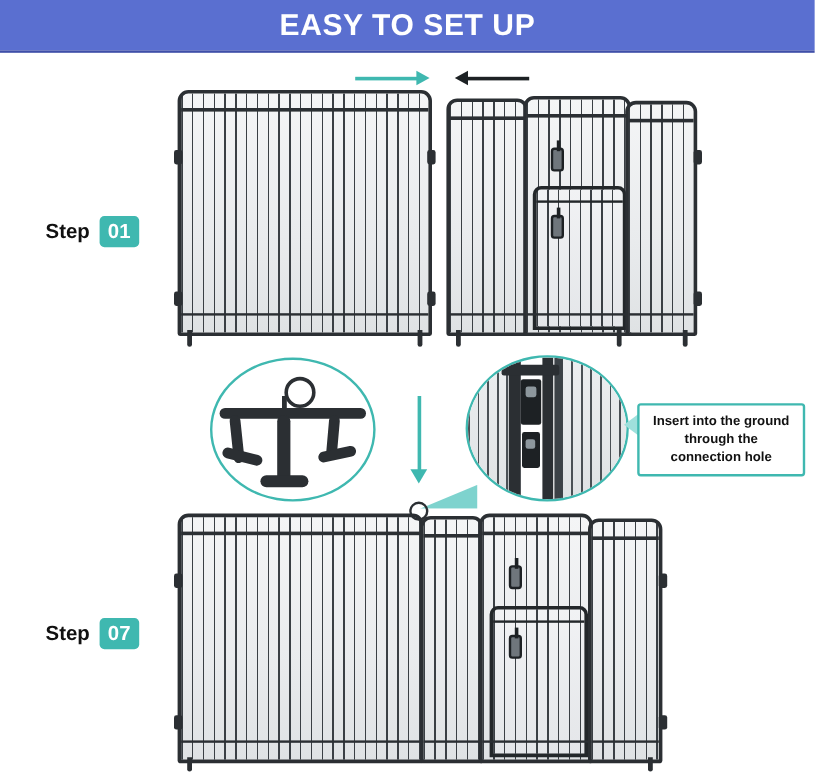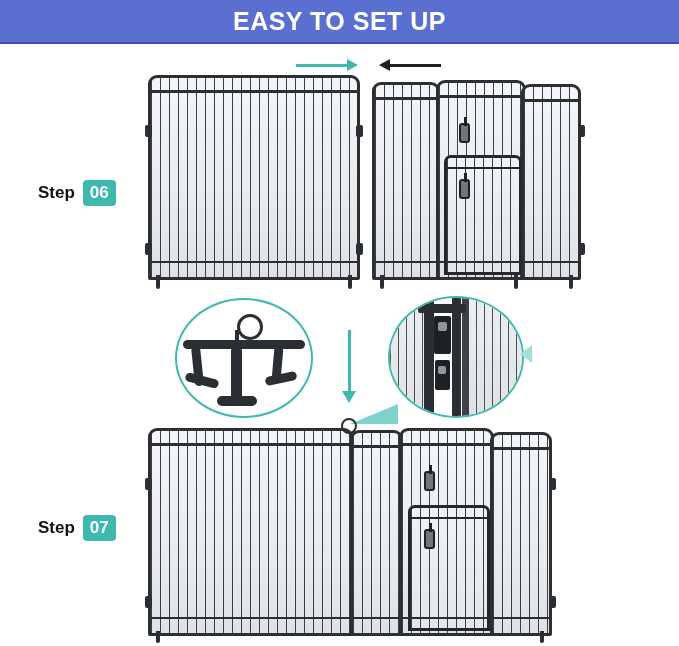"06" span.step-badge { text: 06 -> 01 }
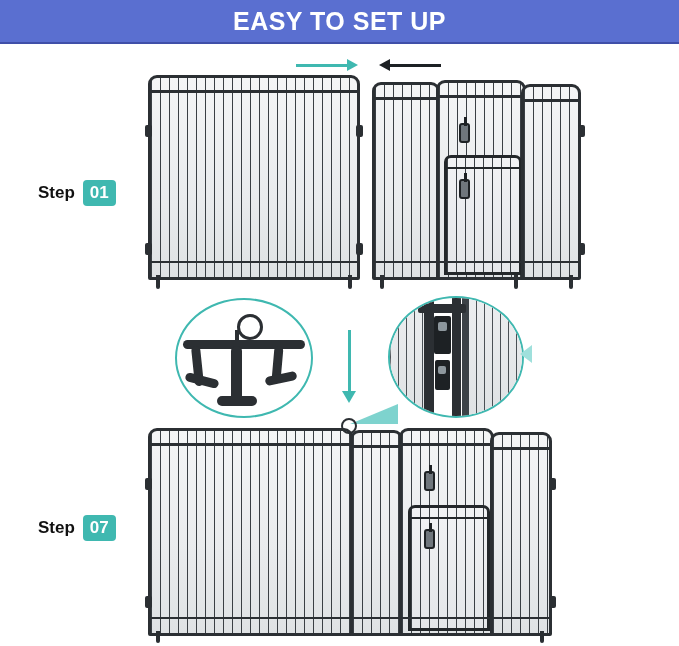"Insert into the ground" div.note-box { html: none -> <div> <span>Insert into the ground through the connection hole</span> </div> }
